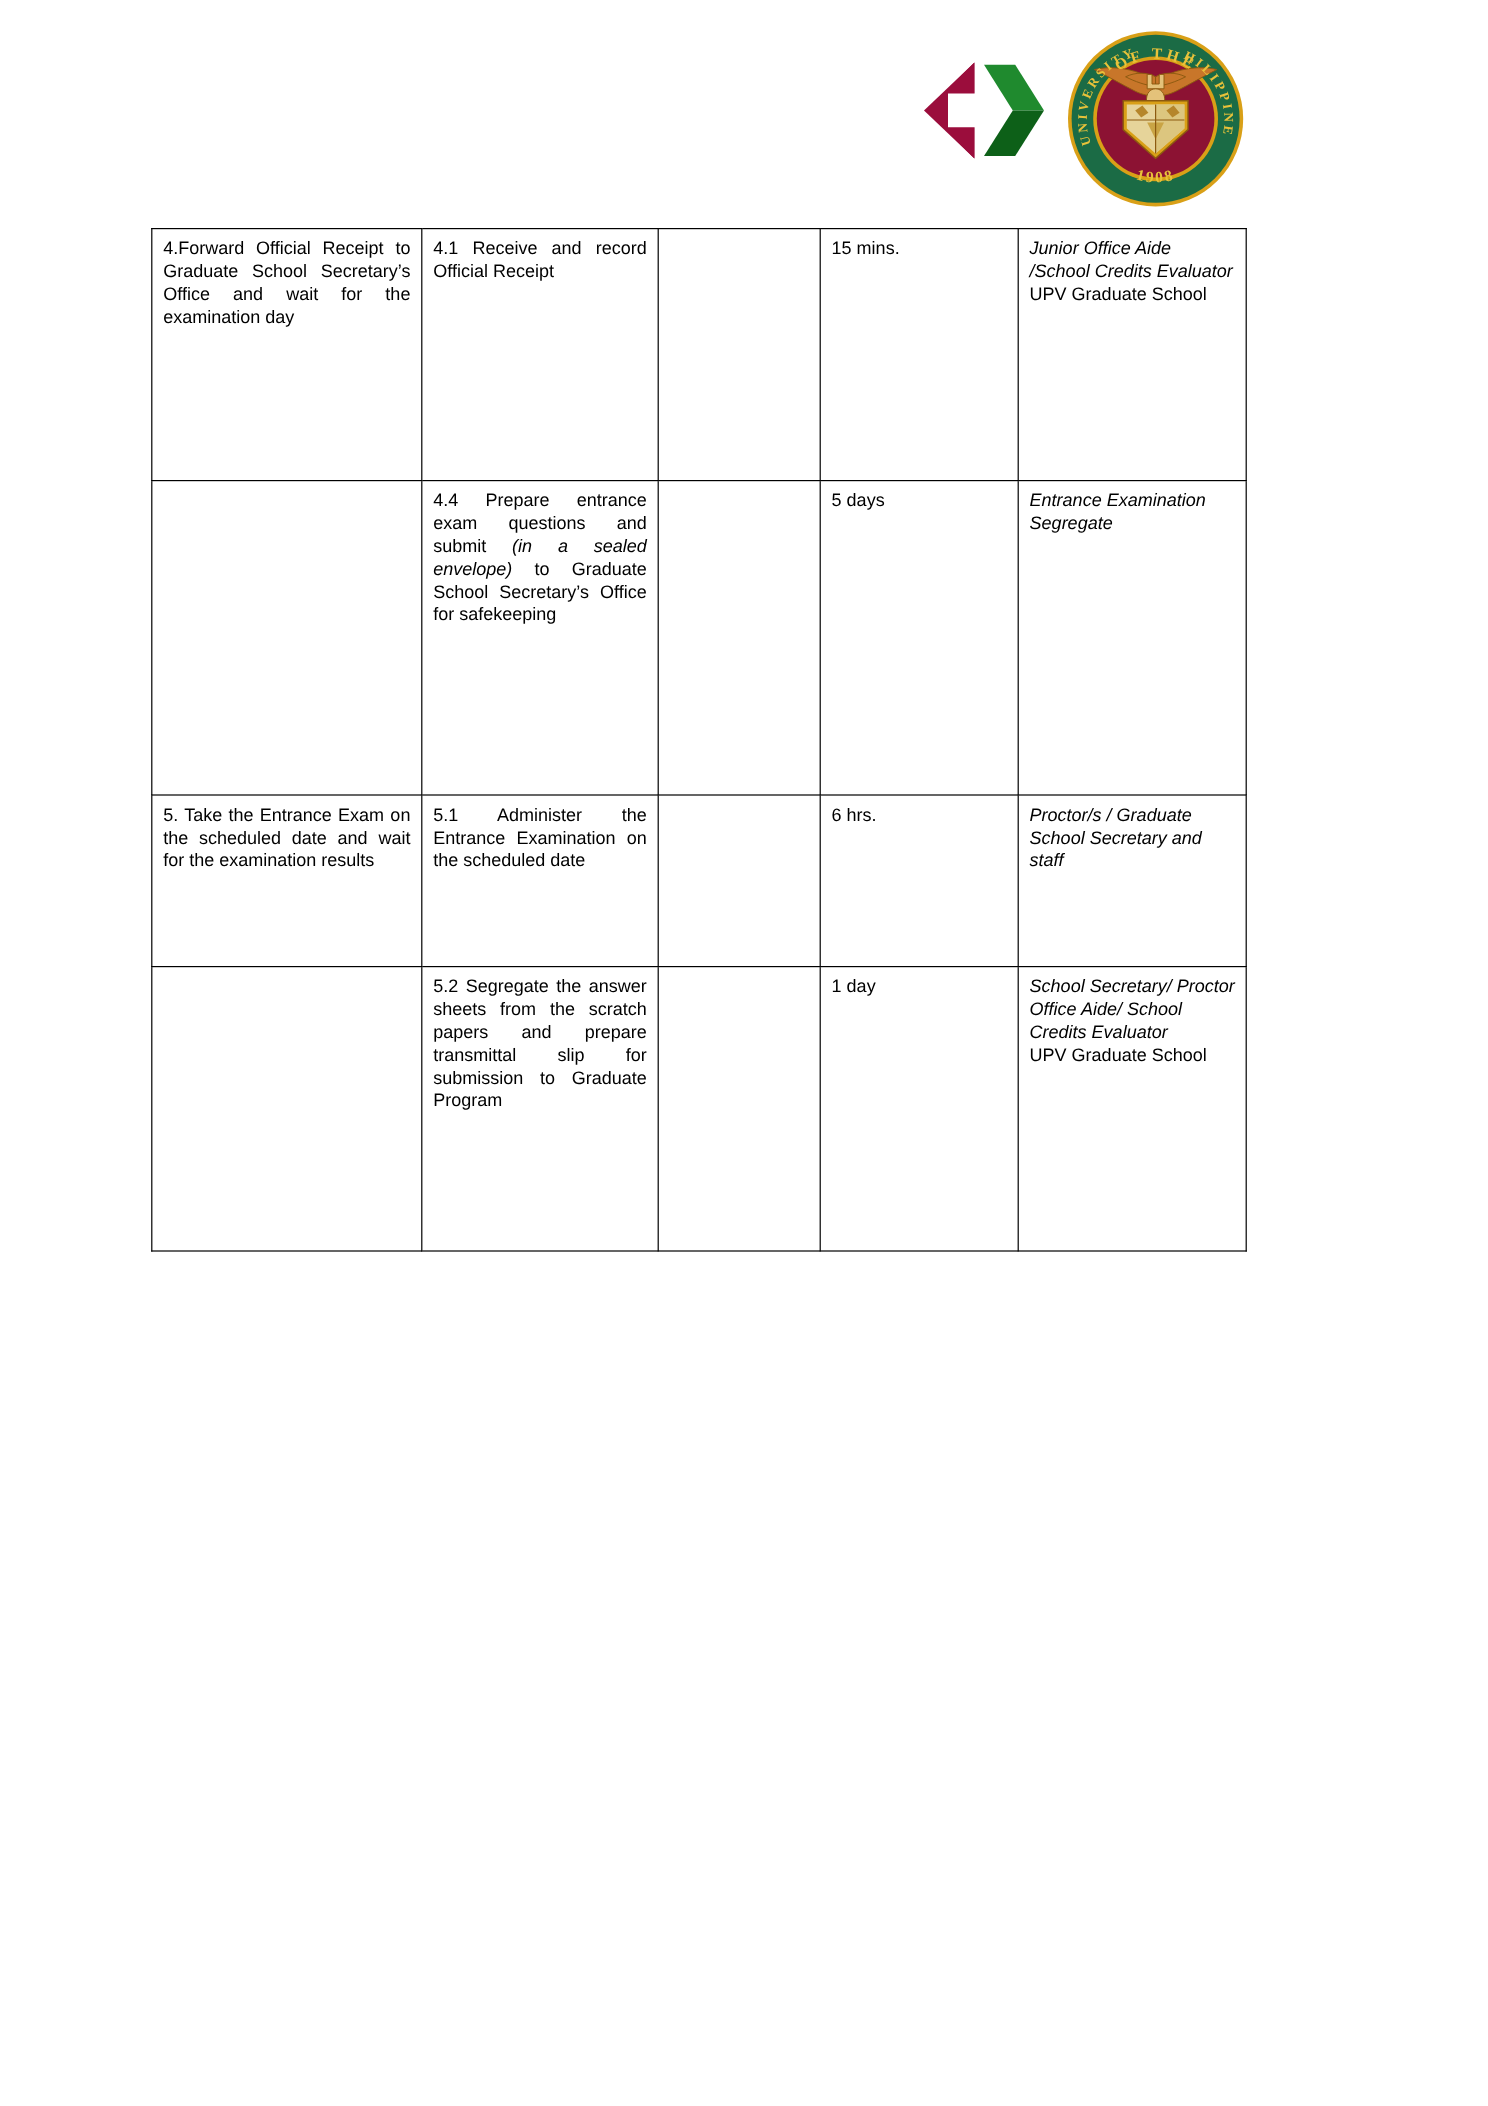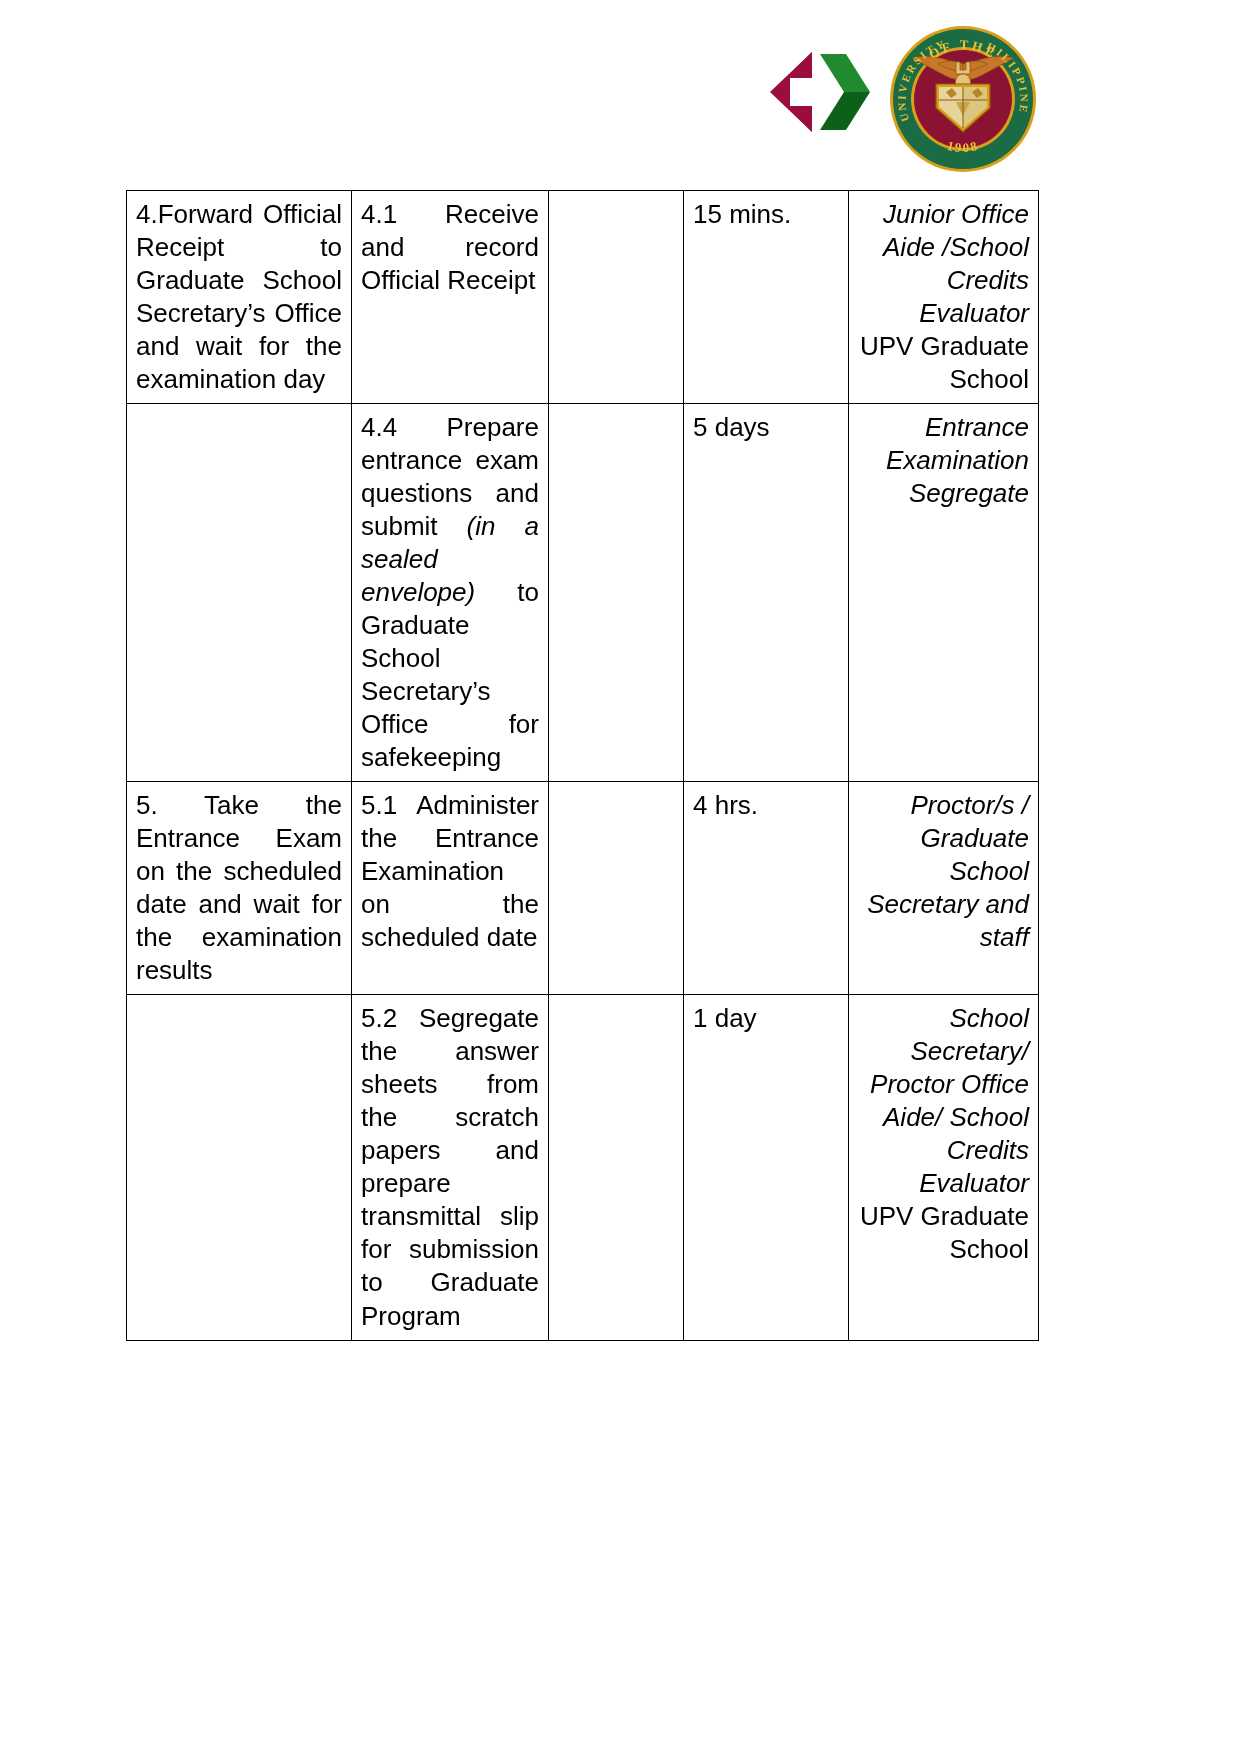"4.Forward Official Receipt to Graduate" table.charter td { font-size: 26px -> 15px }
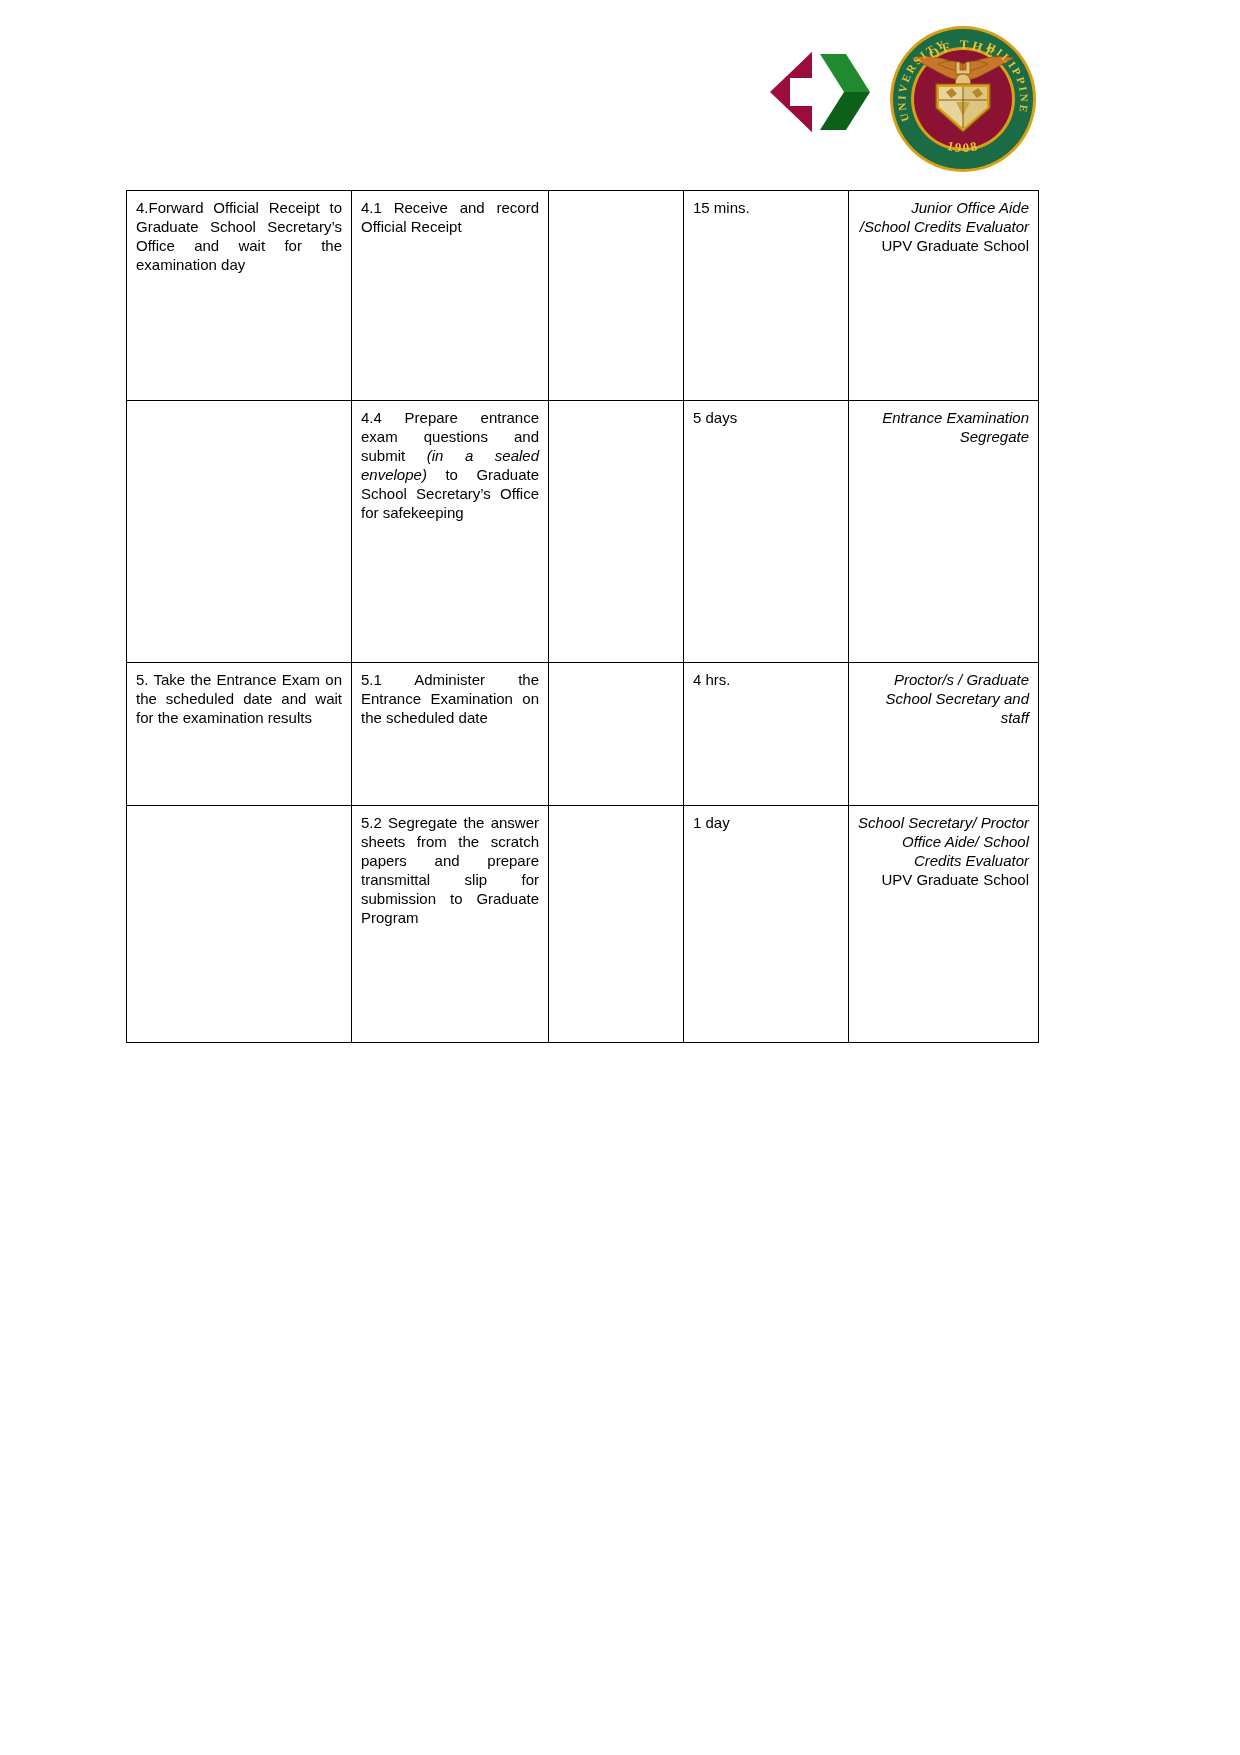"Junior Office Aide /School Credits" td.person { text-align: right -> left }
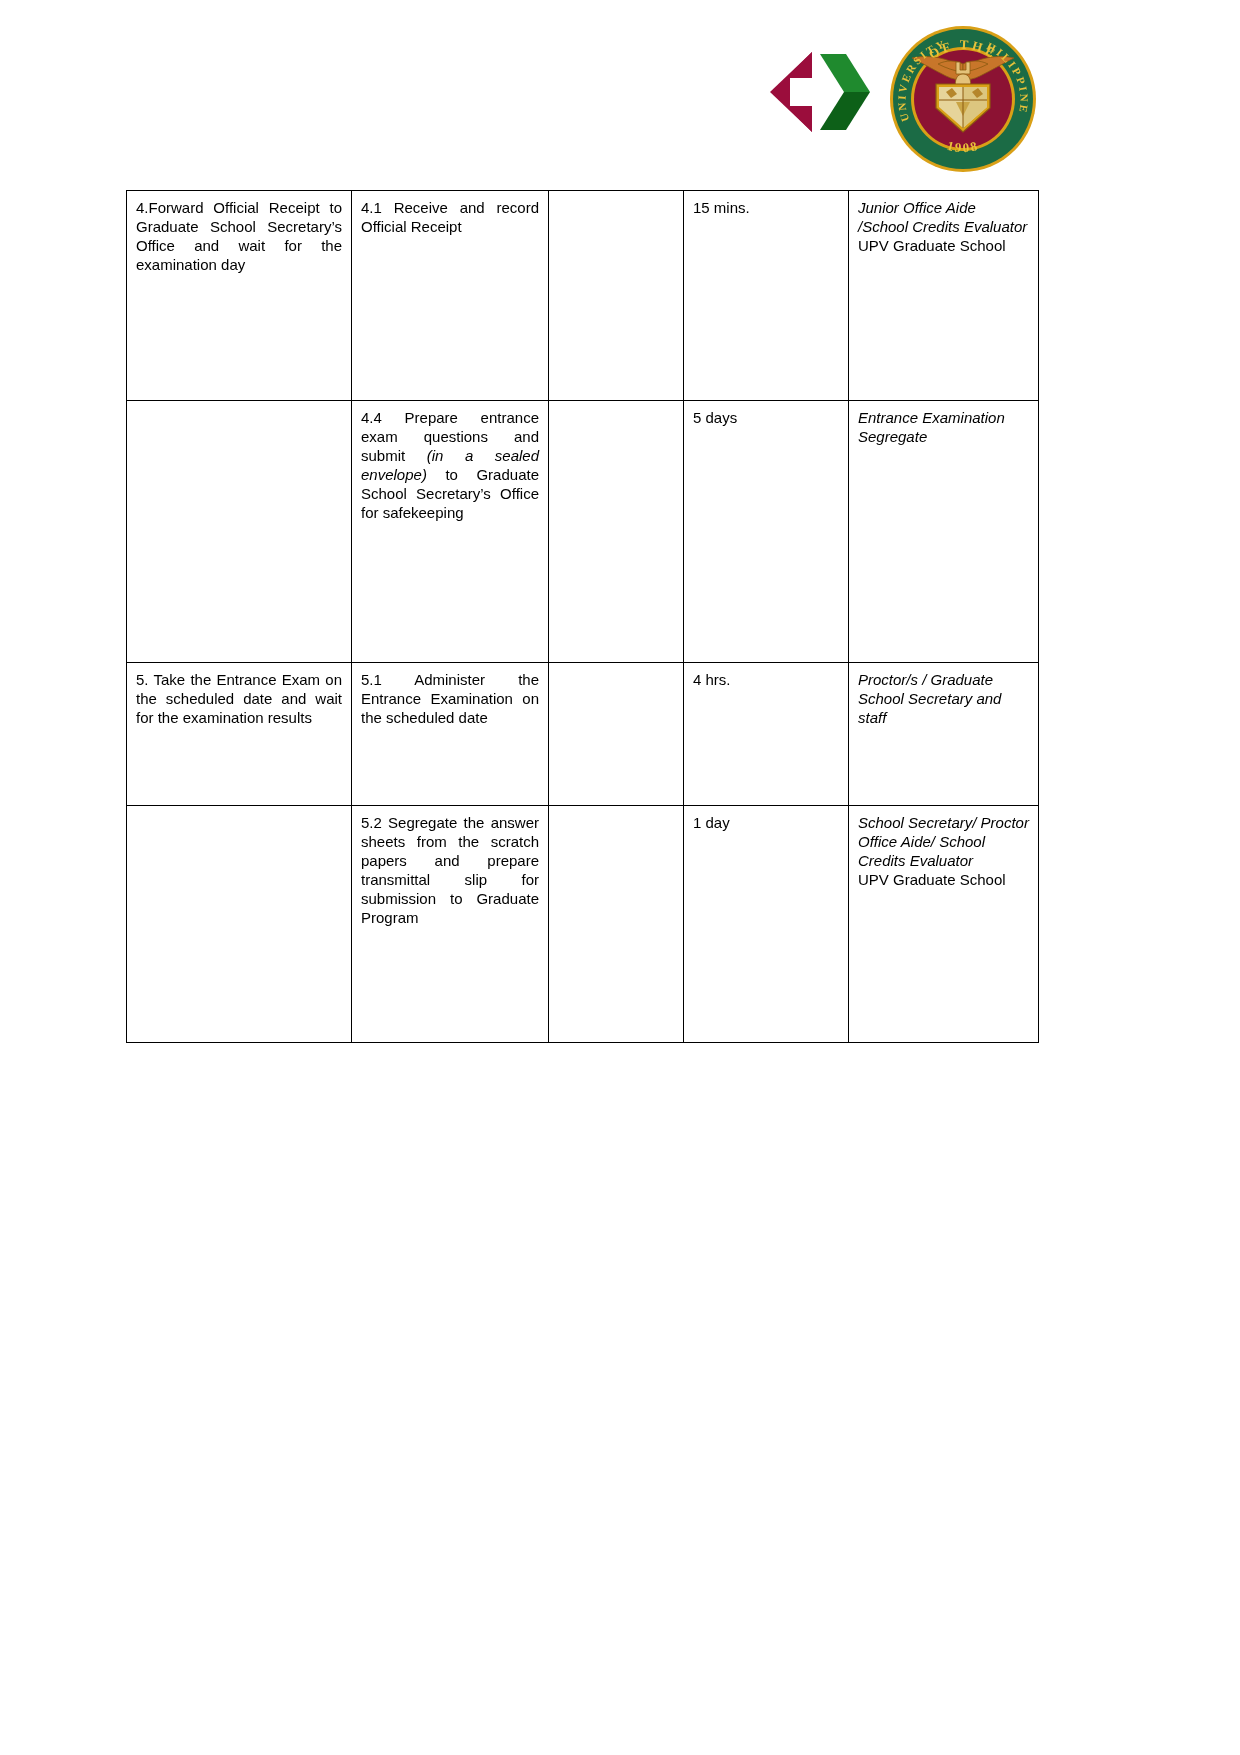"4 hrs." td.time { text: 4 -> 6 }
